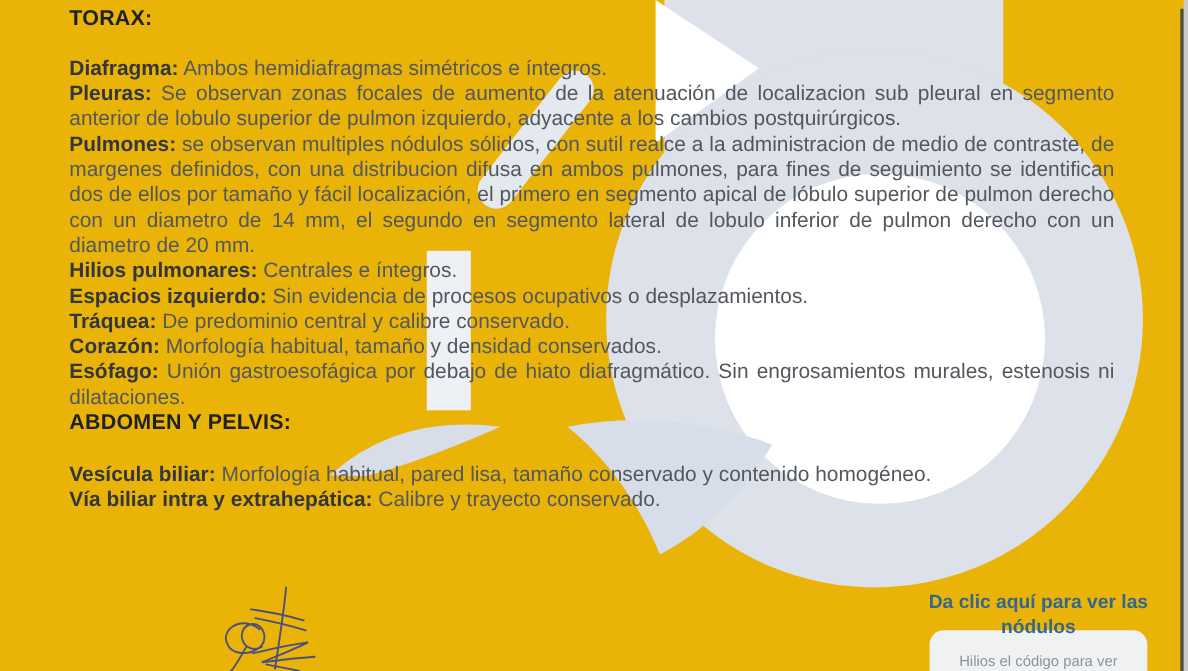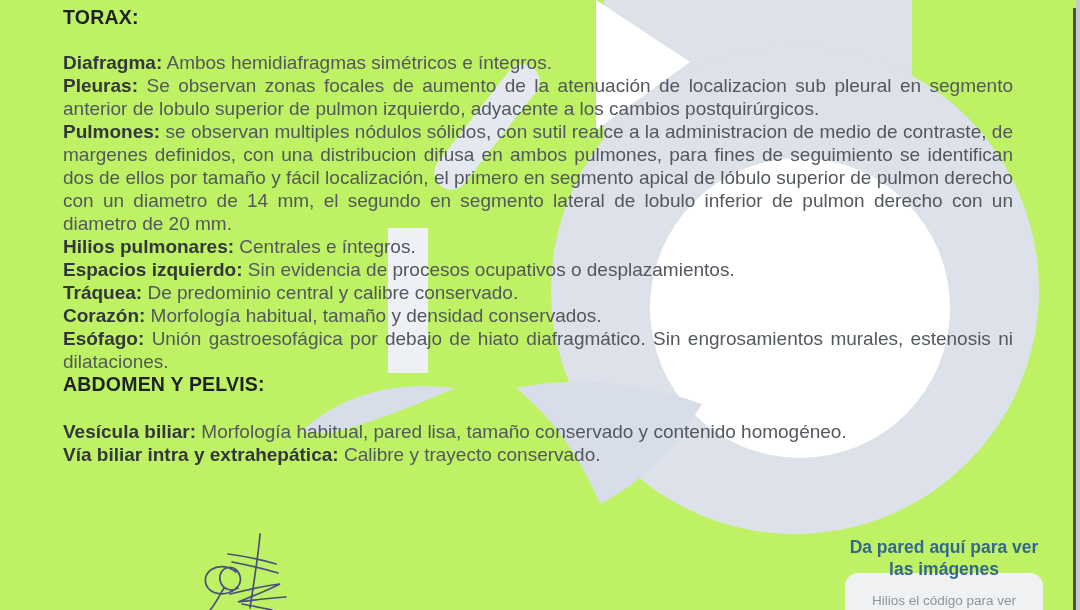"TORAX:" .page { background: #bef264 -> #eab308 }
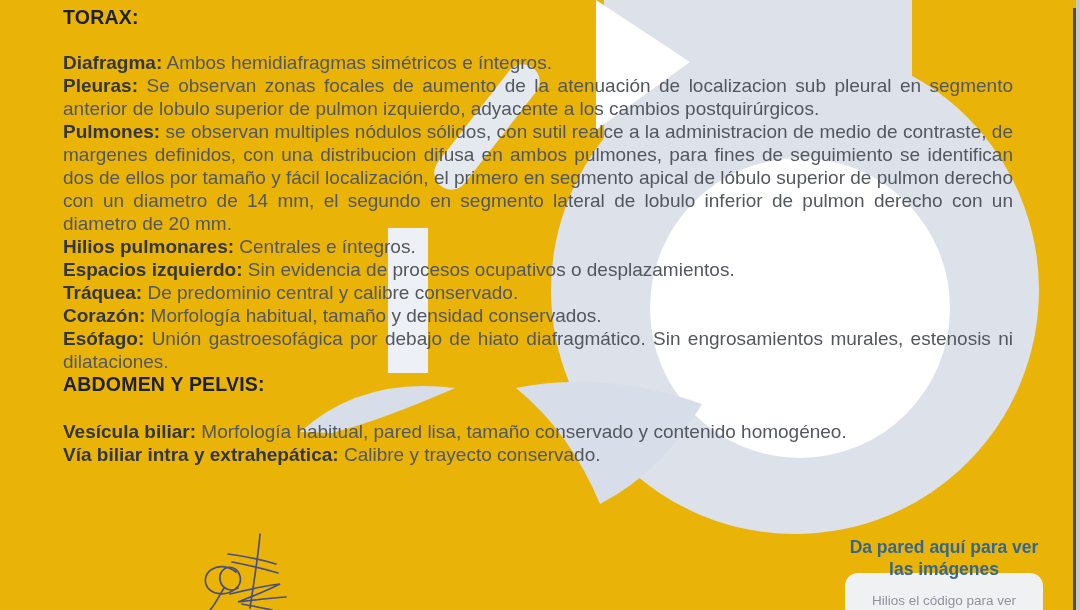"Da pared aquí para ver" div.view-images-link { text: pared aquí para ver las imágenes -> clic aquí para ver las nódulos }
